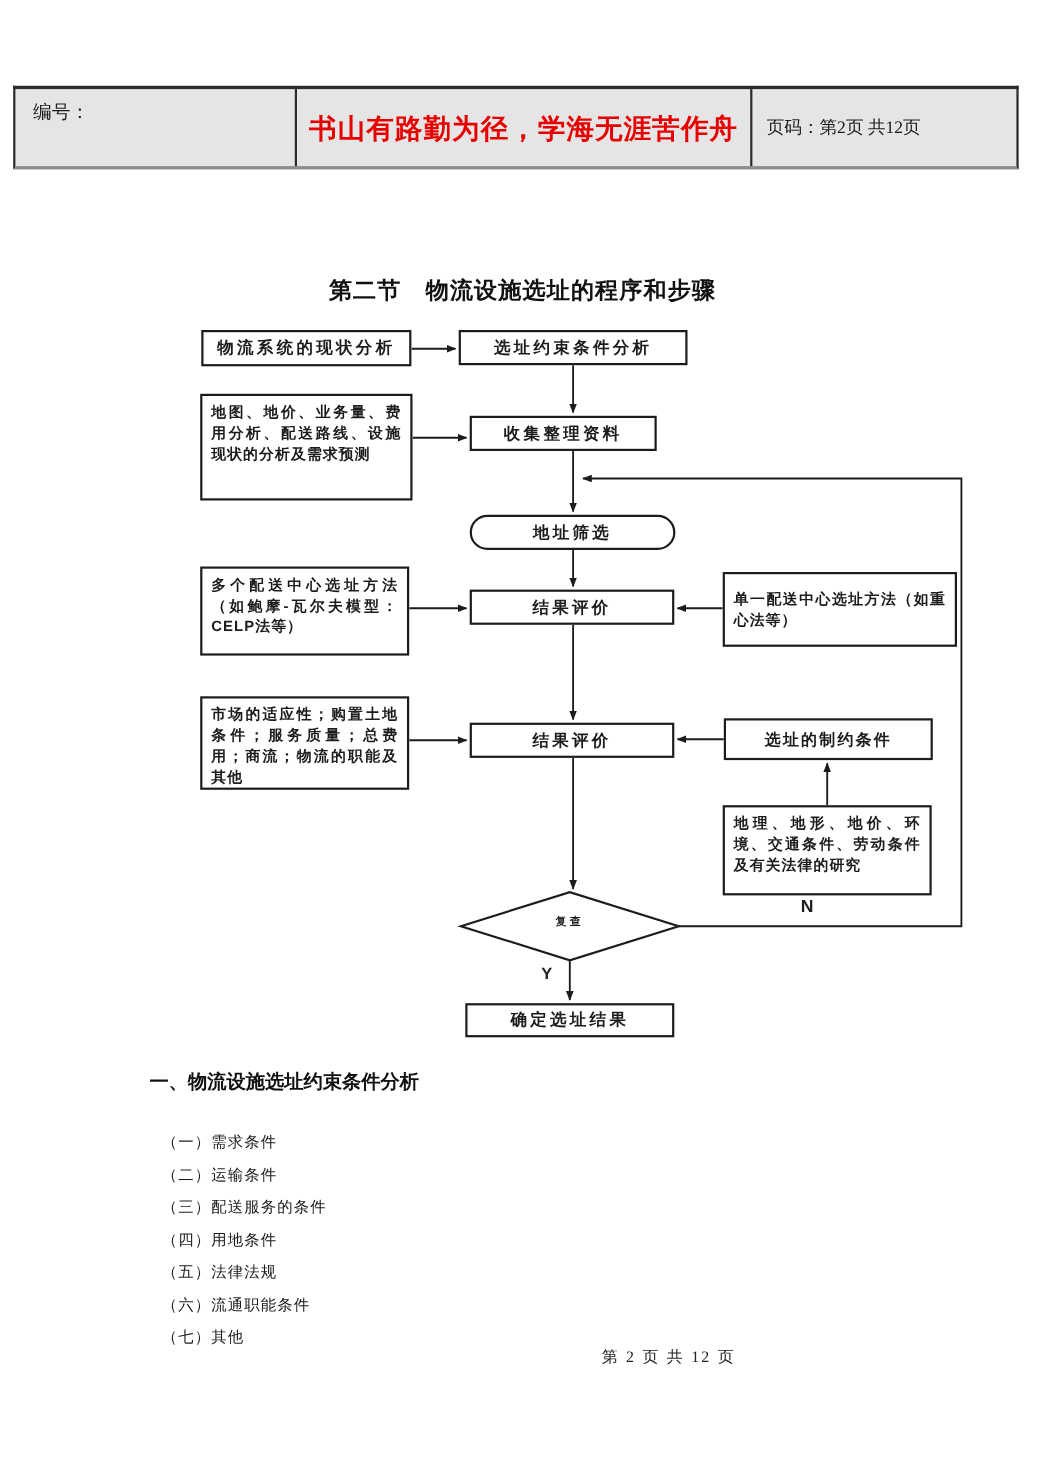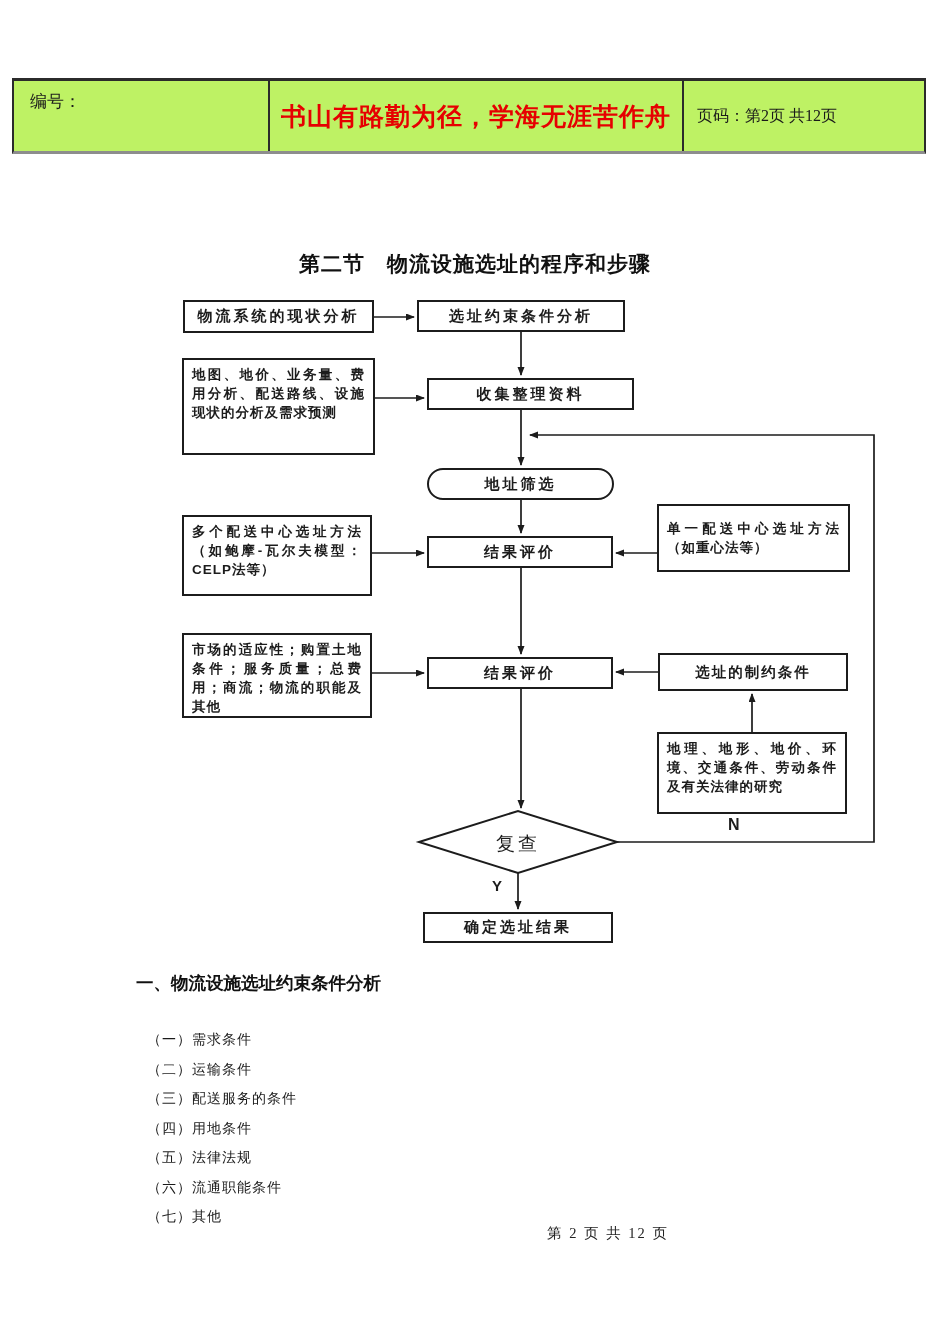"编号：" .hdr { background: #bef264 -> #e5e5e5 }
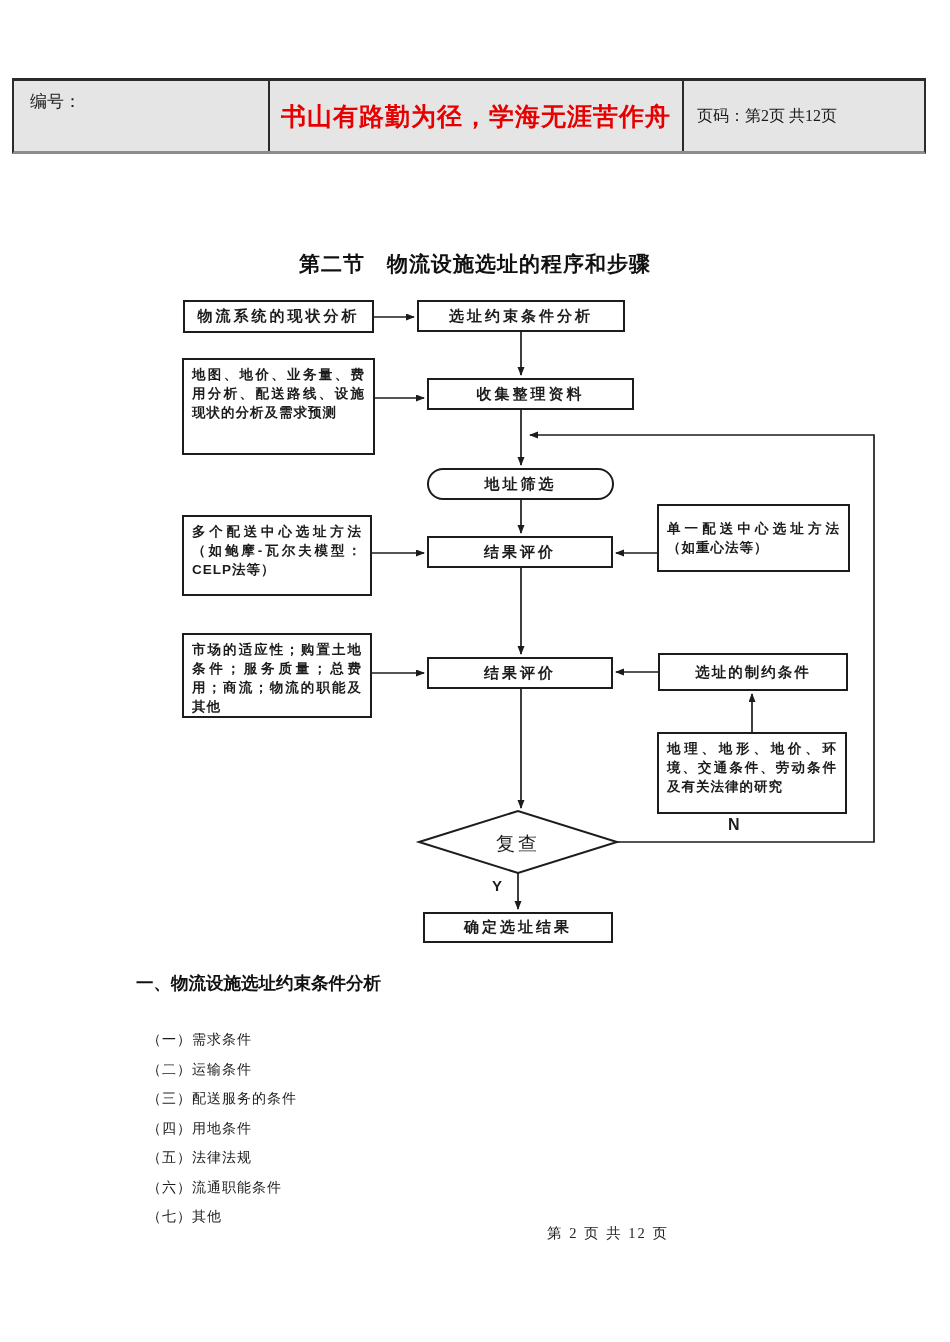"收集整理资料" div.fbox { width: 207px -> 170px }
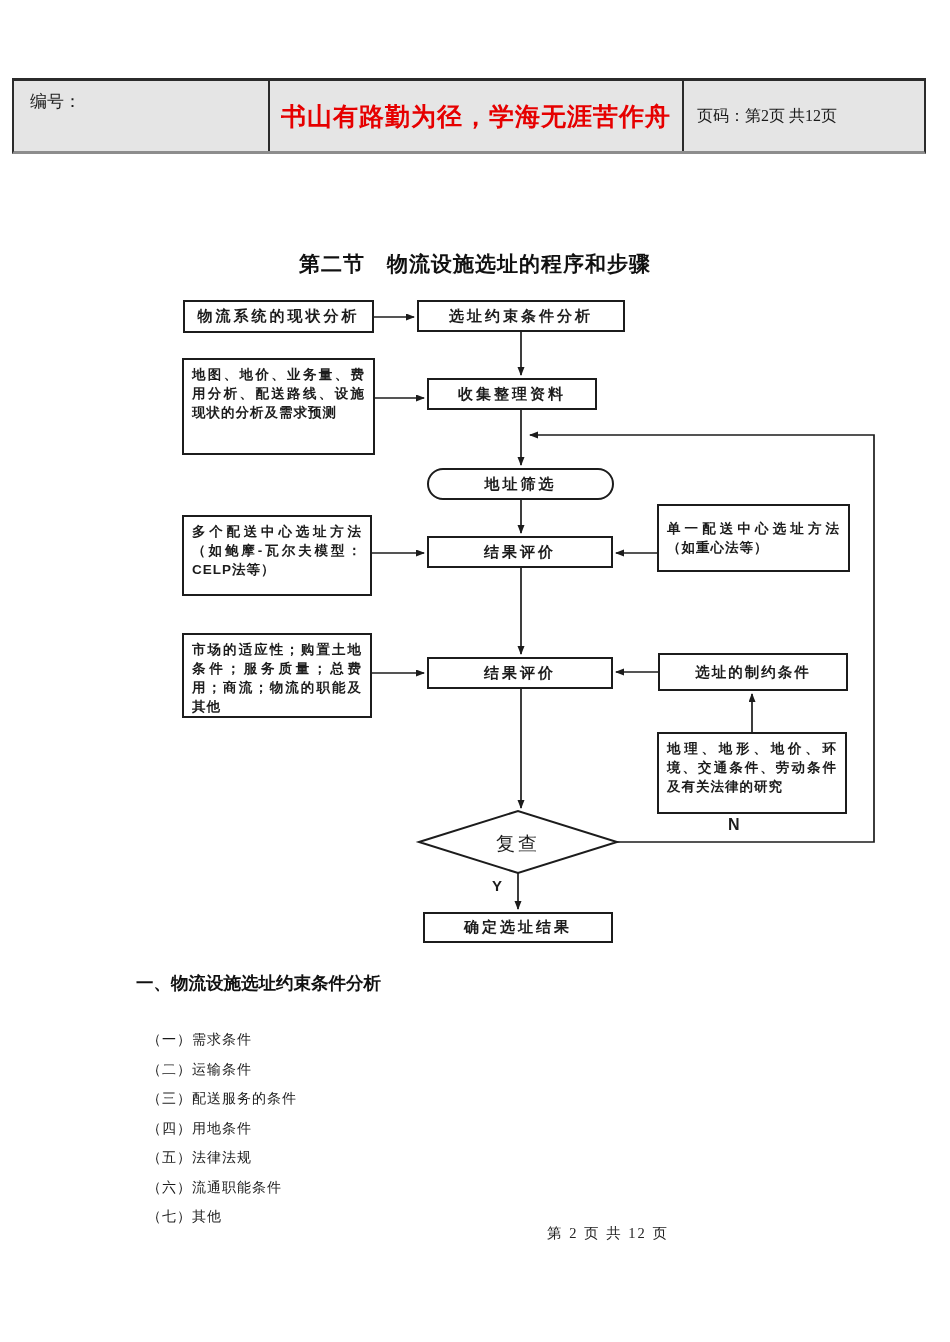"单一配送中心选址方法（如重心法等）" div.fbox { top: 504px -> 520px; width: 193px -> 213px }
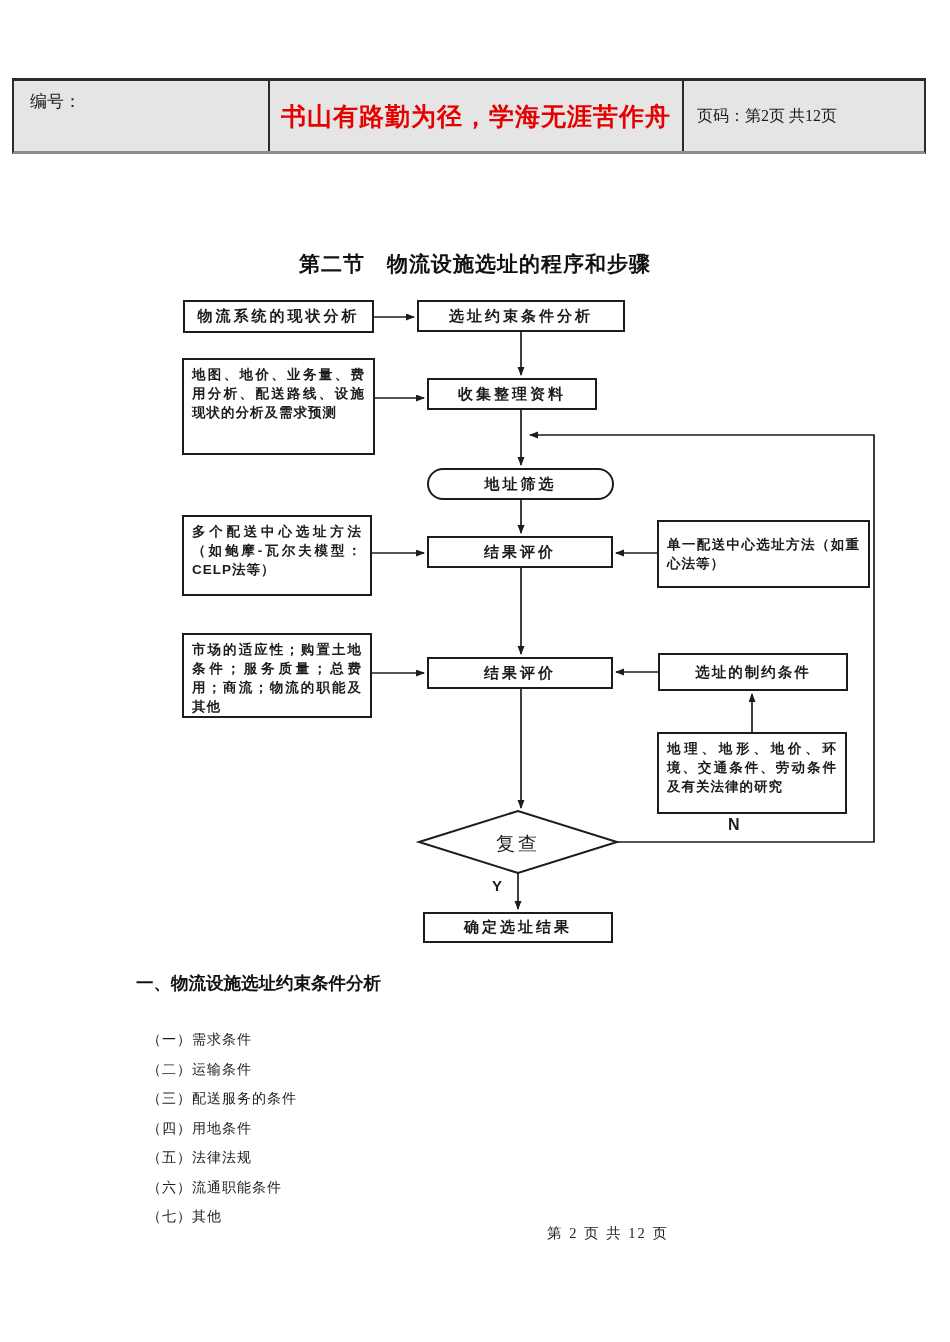"复查" .diamond-label { font-size: 19px -> 10px; font-weight: normal -> bold }
